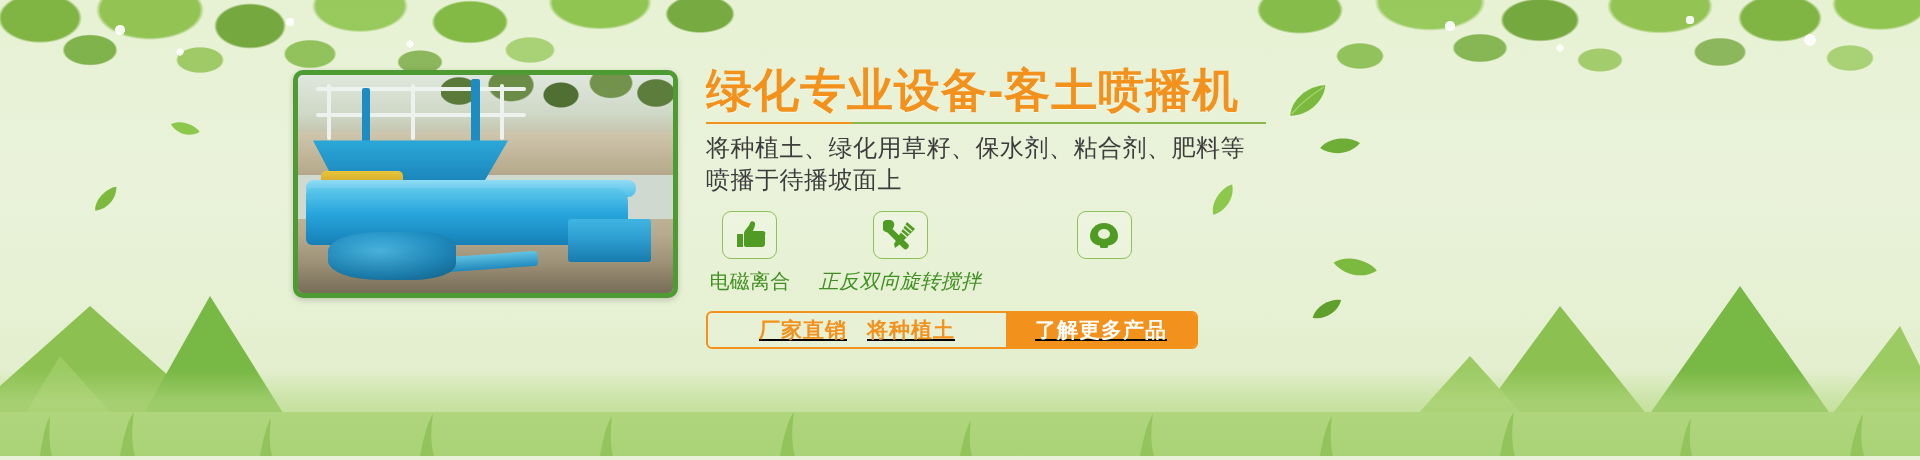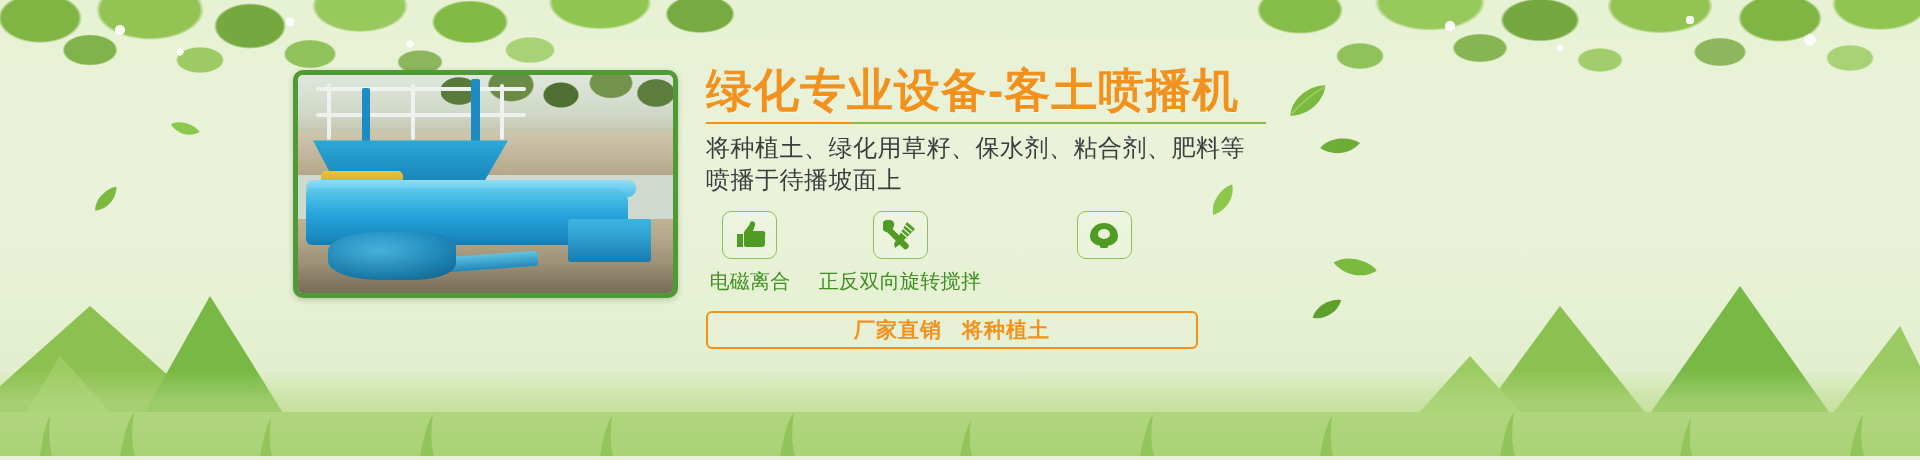"正反双向旋转搅拌" .feature + .feature { font-style: none -> italic }
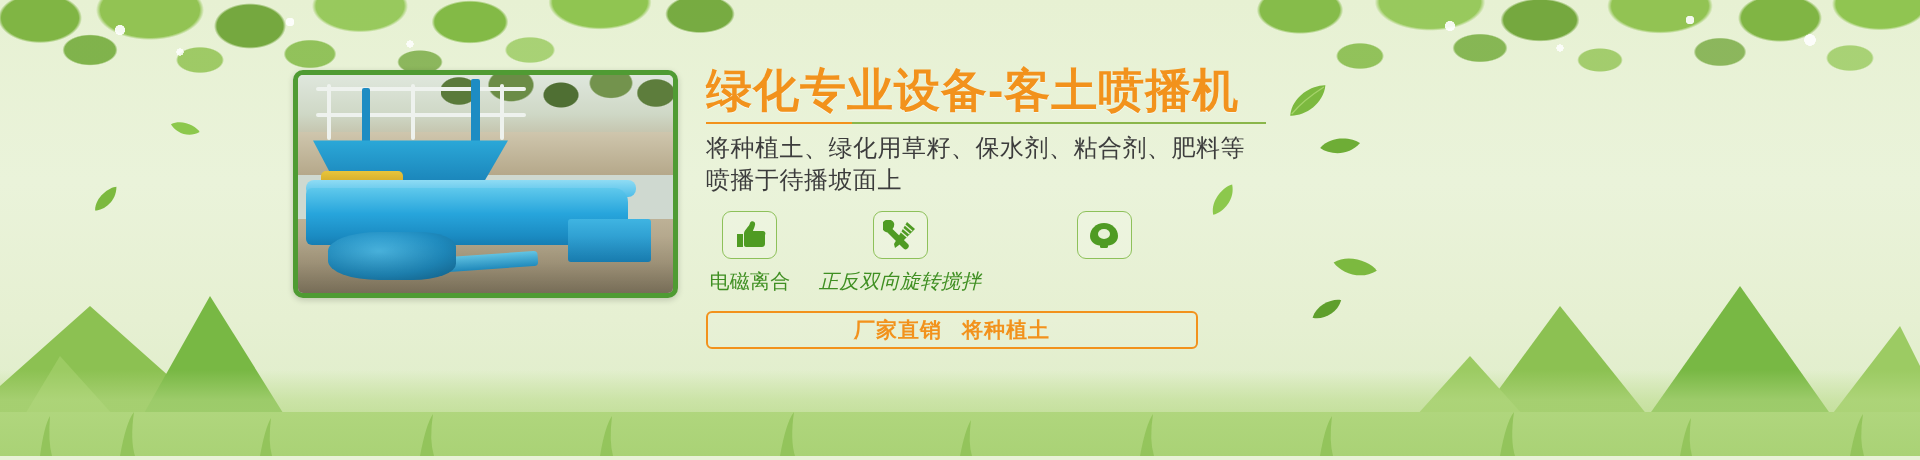"厂家直销" .cta { text-decoration: none -> underline }
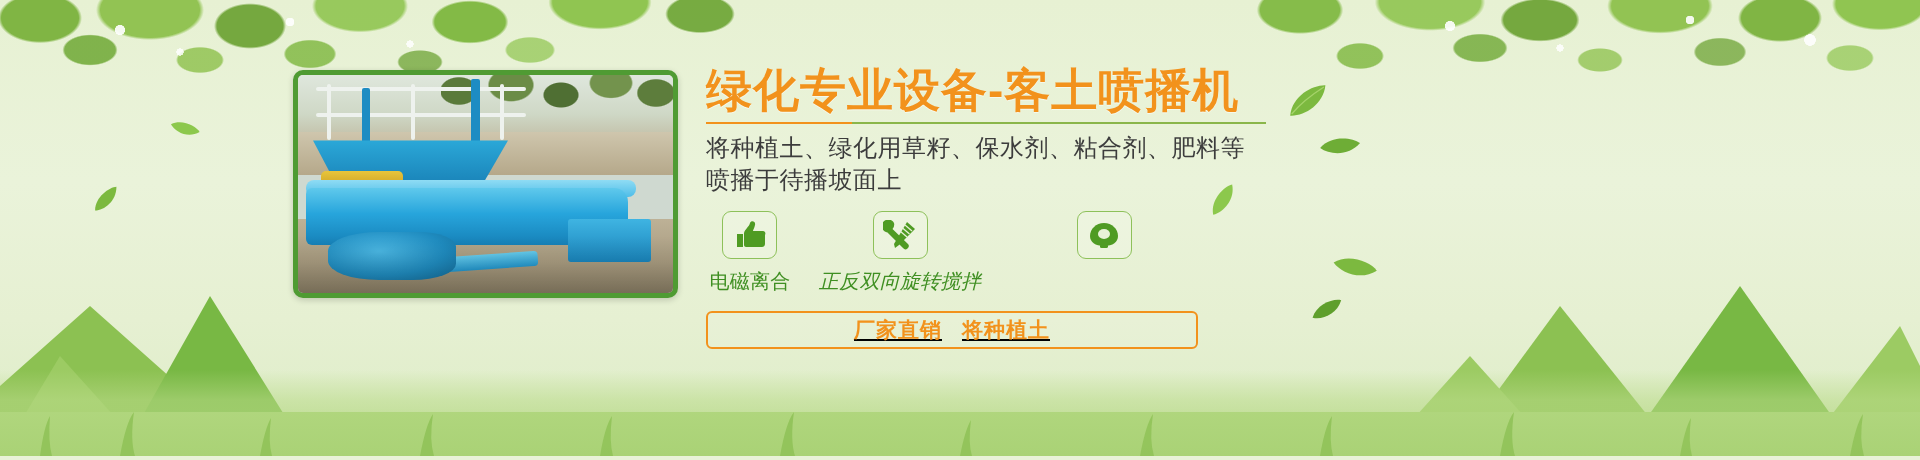"了解更多产品" div.cta-btn { html: none -> <div>了解更多产品</div> }
